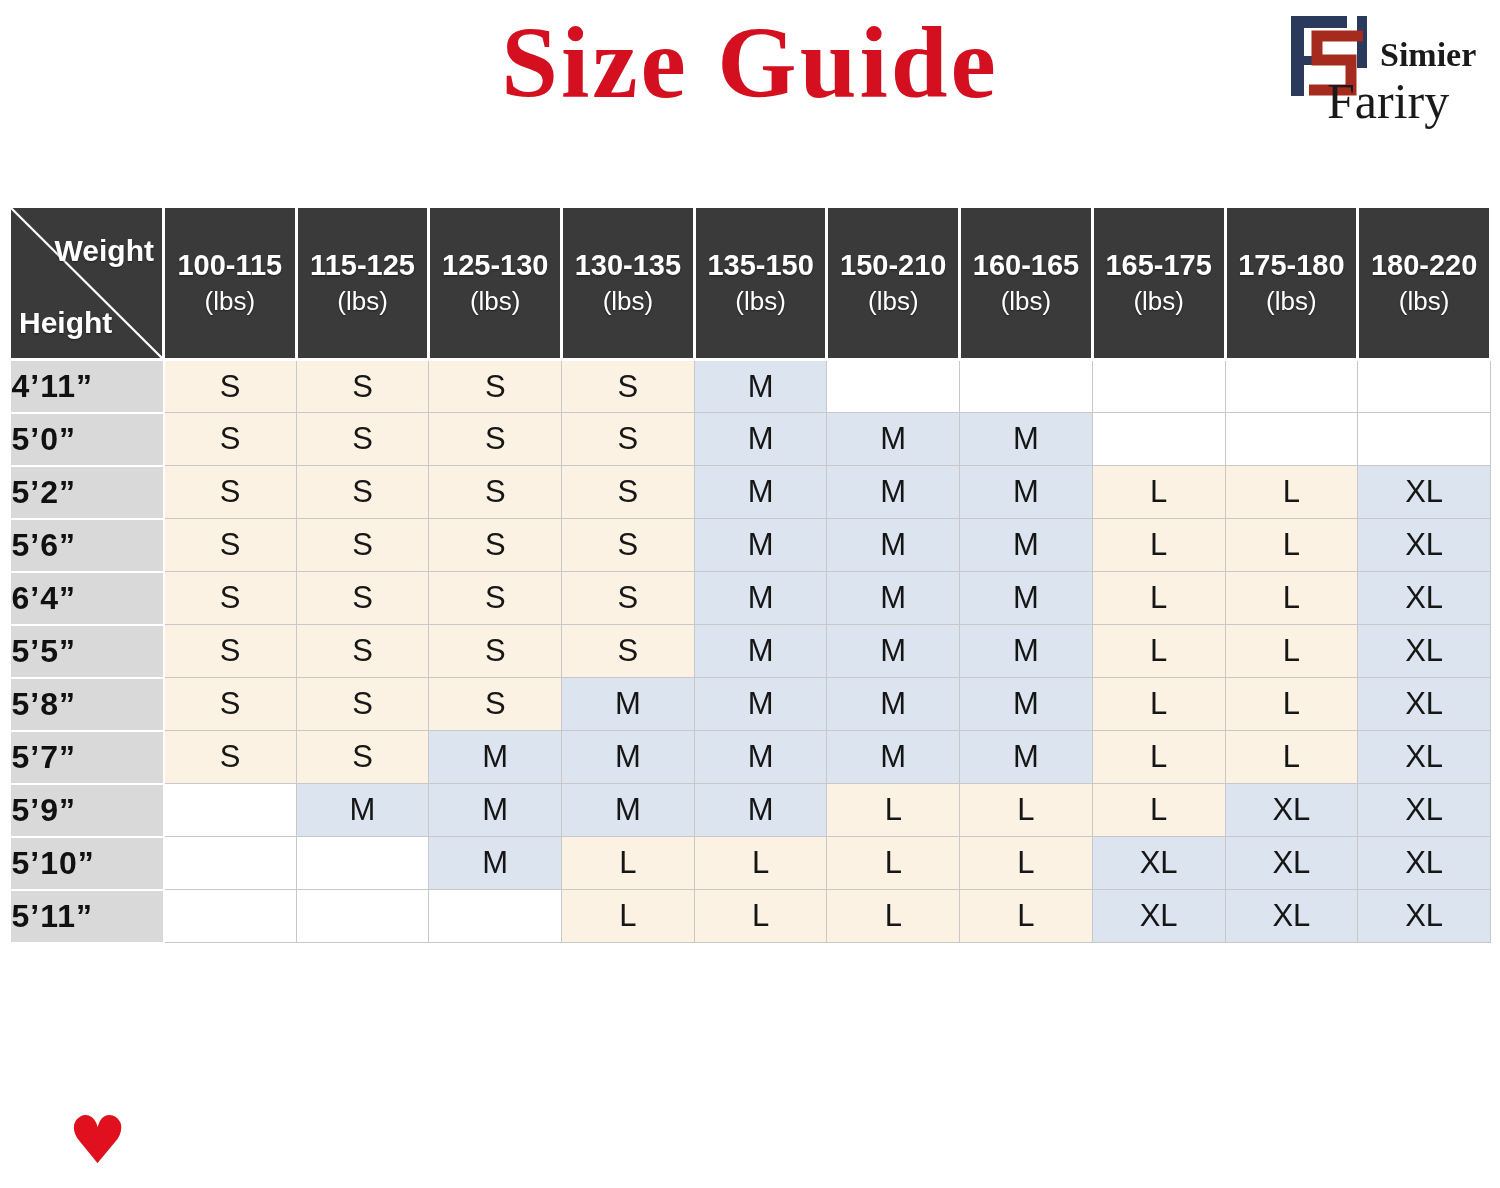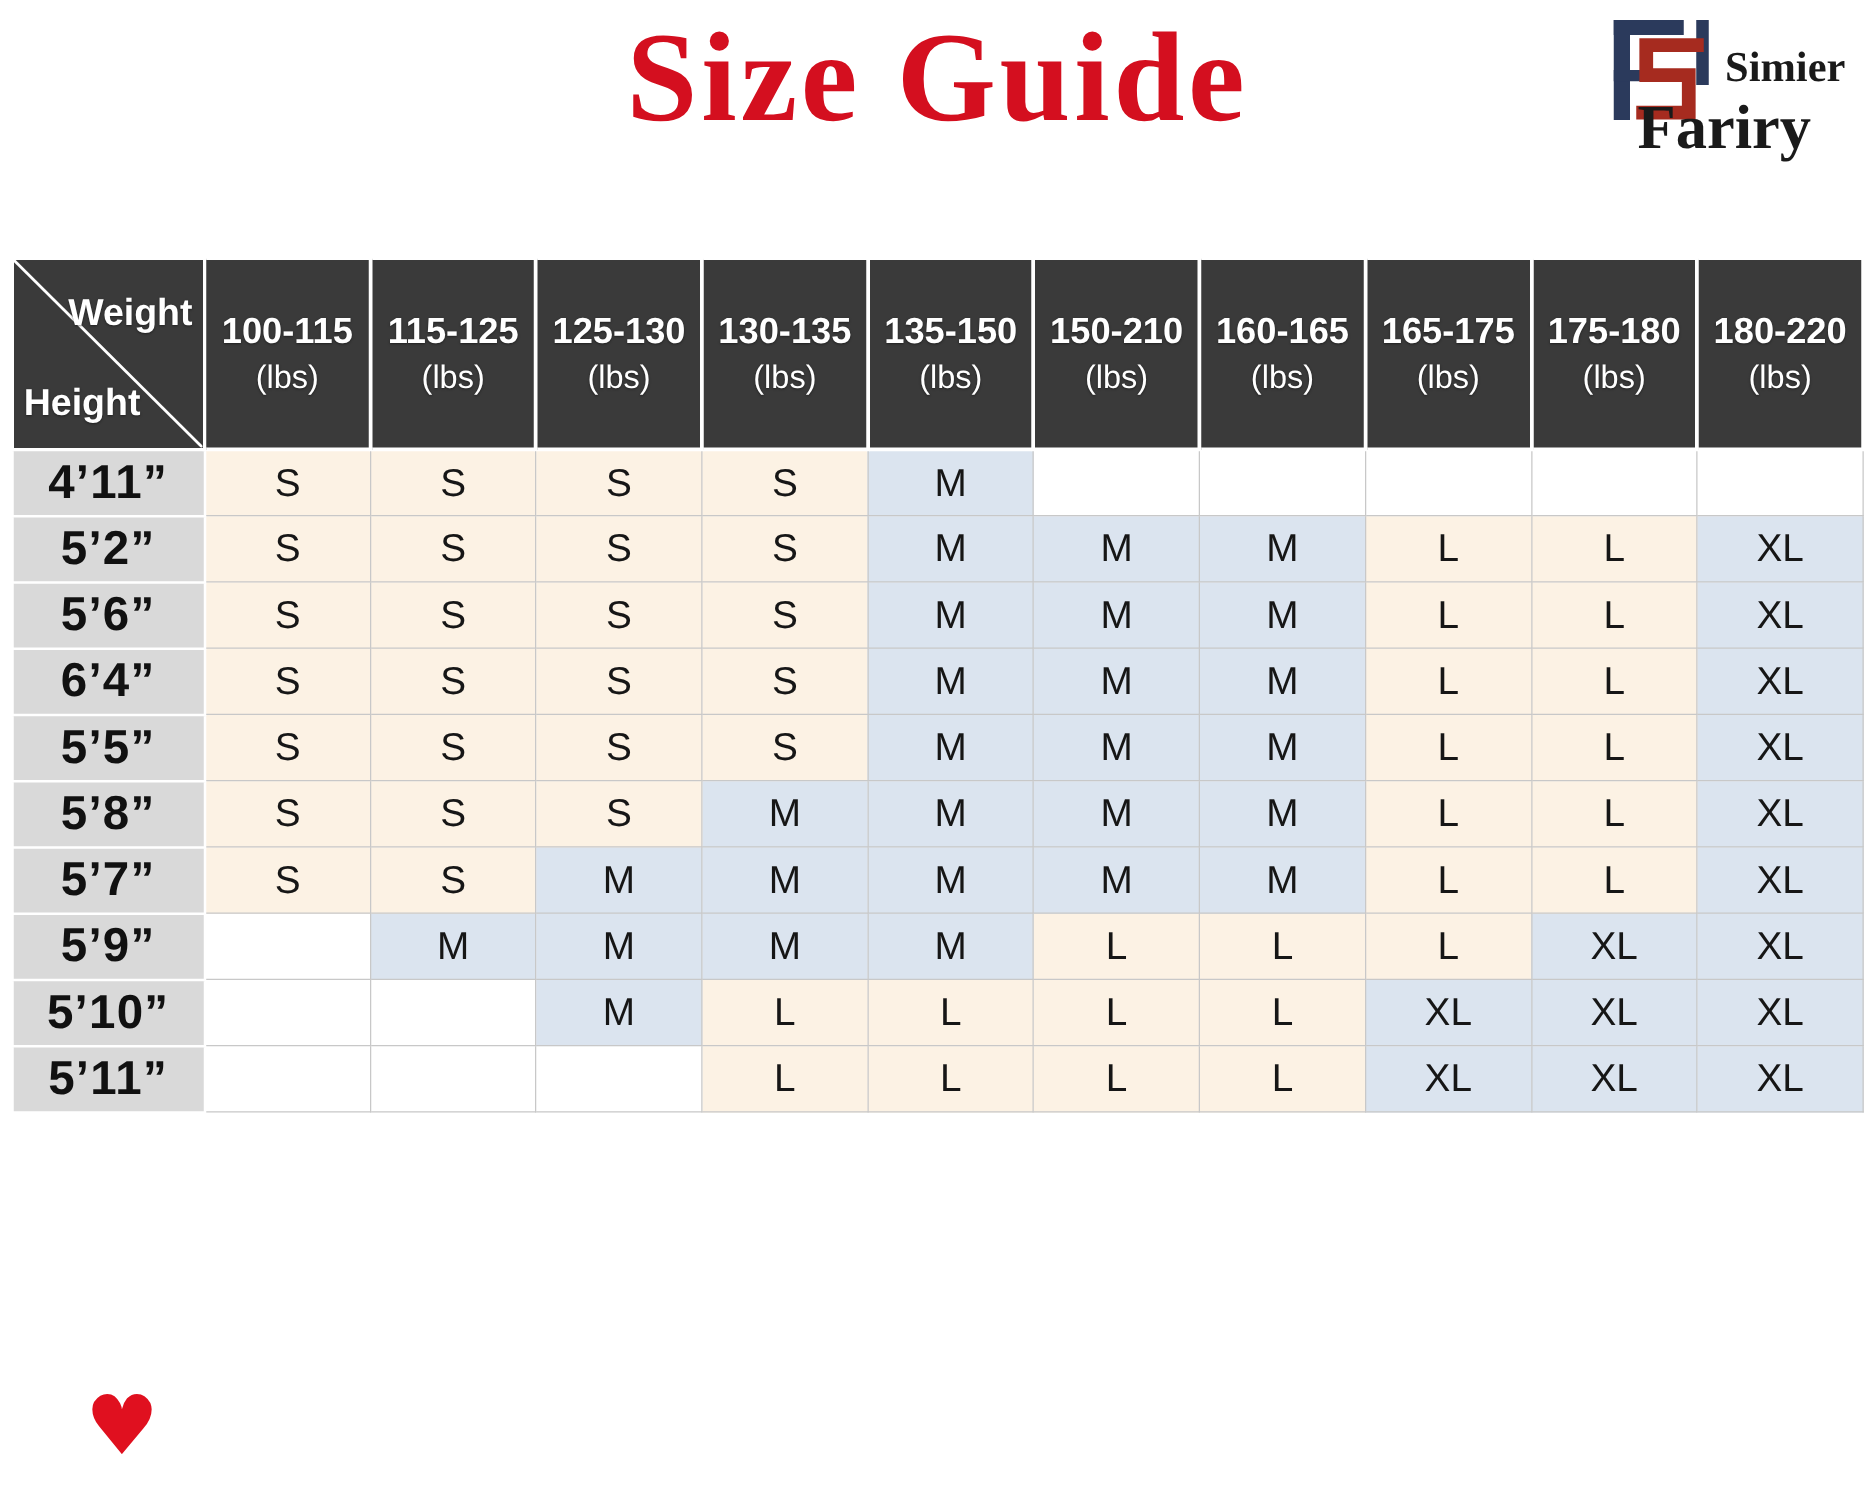"Fariry" .brand-name-bottom { font-weight: 700 -> 400; left: 27px -> 44px }
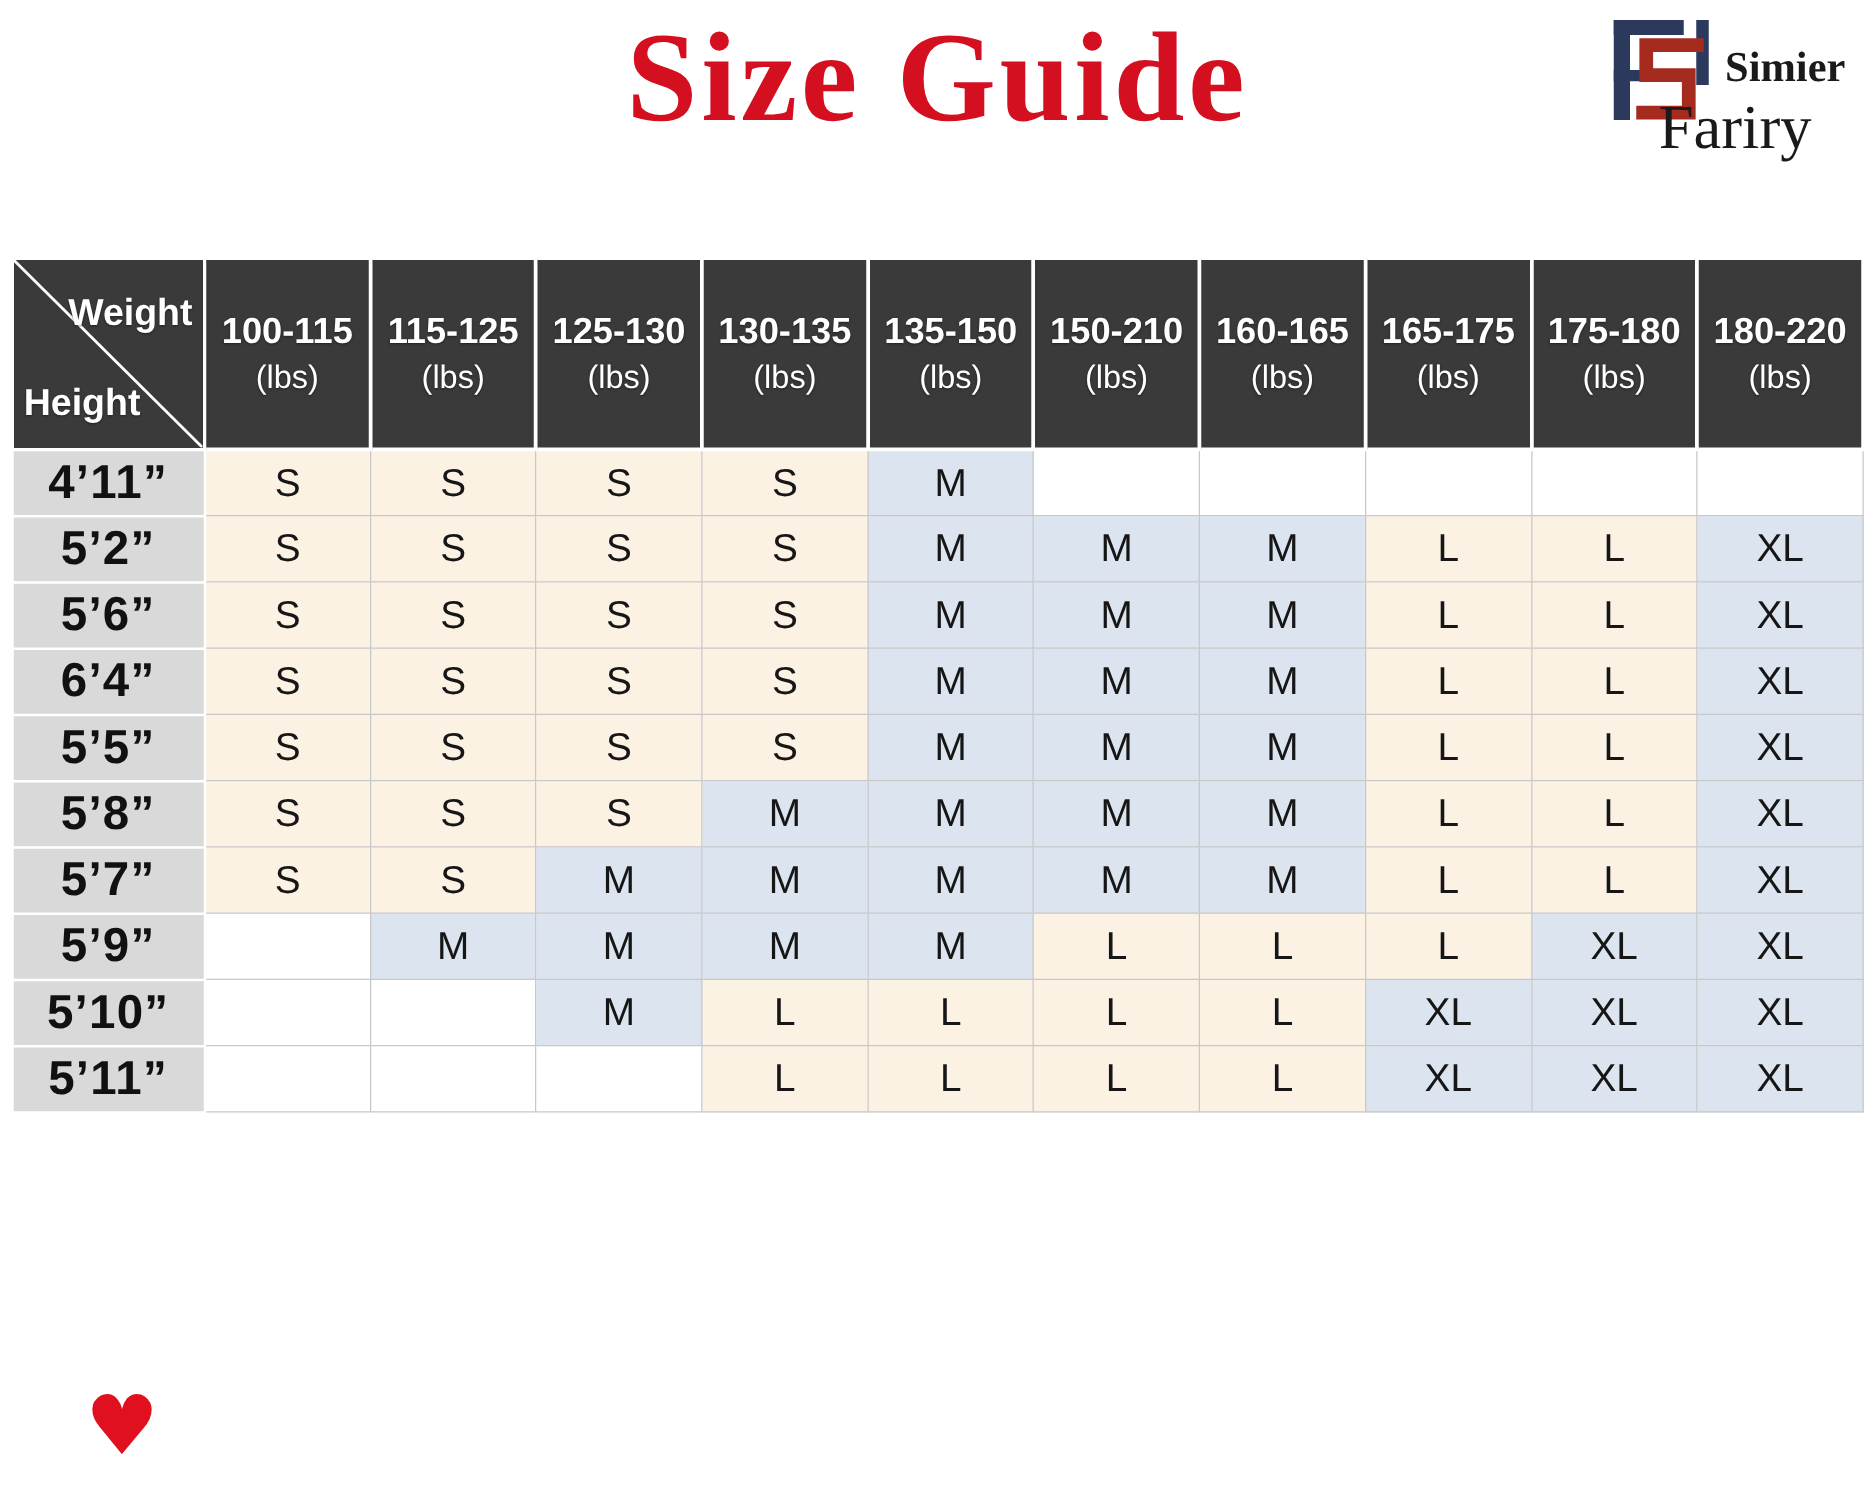"4’11”" .size-table tbody th.hcell { font-size: 38px -> 32px; text-align: center -> left }
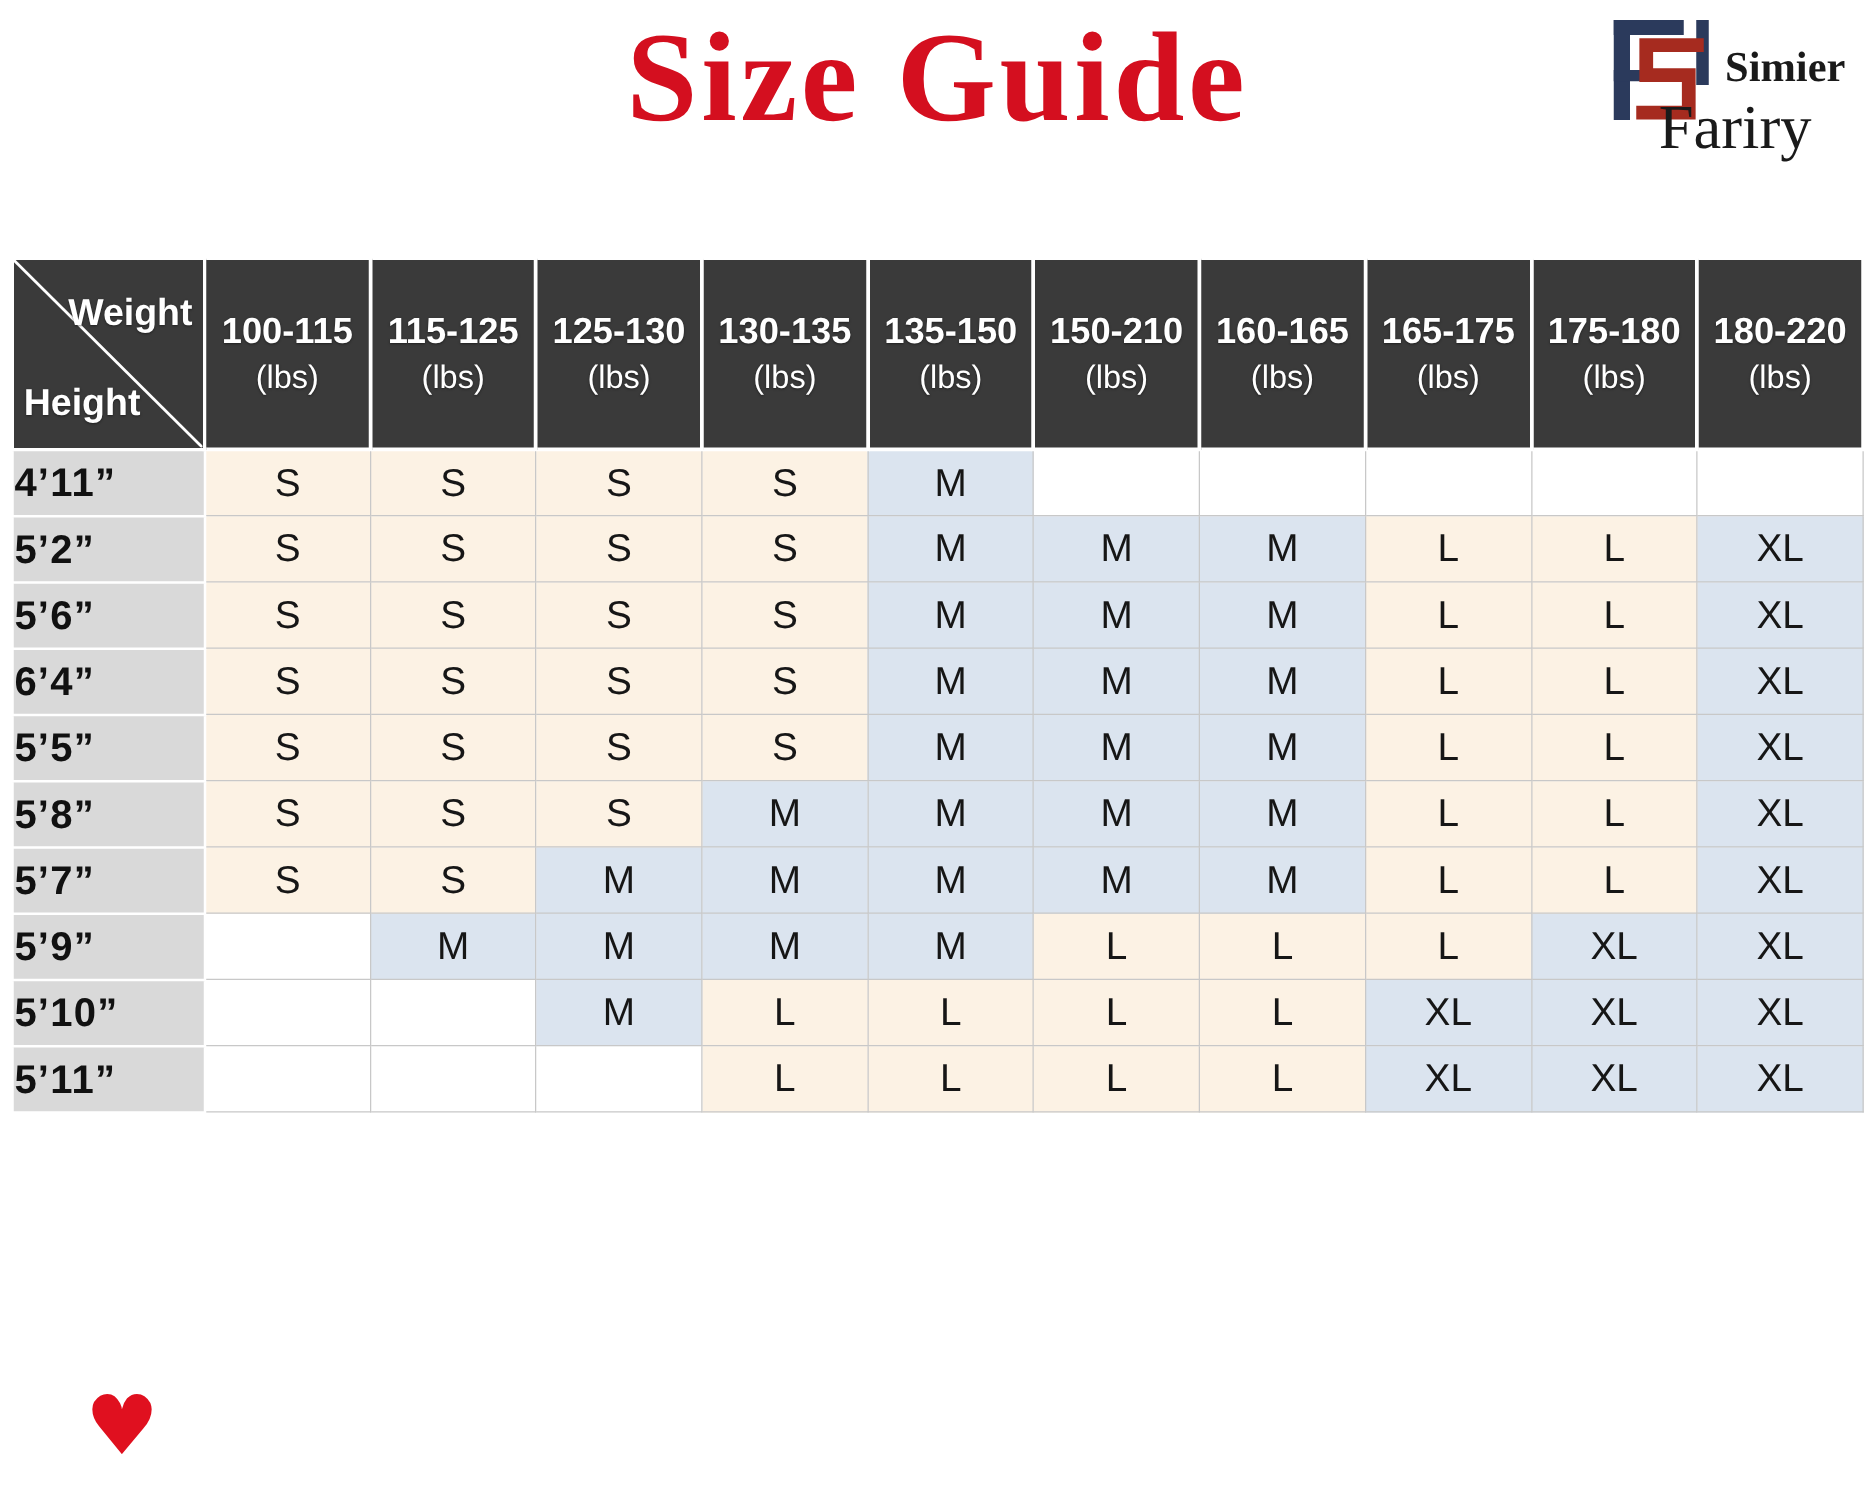"5’0”" tr { html: none -> <tr> <th>5’0”</th> <td>S</td> <td>S</td> <td>S</td> <td>S</td> <td>M</td> <td>M</td> <td>M</td> <td></td> <td></td> <td></td> </tr> }
